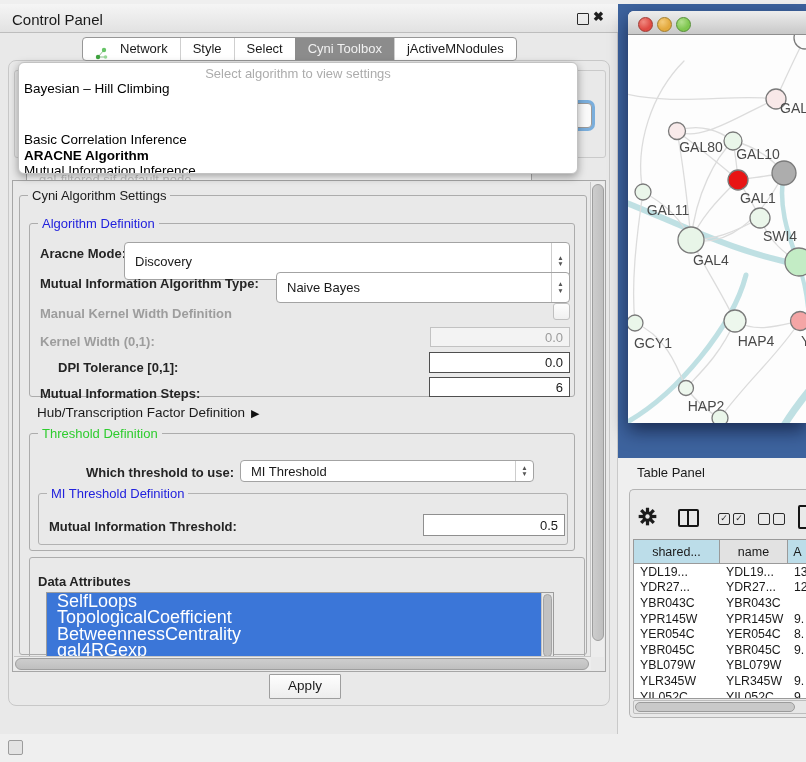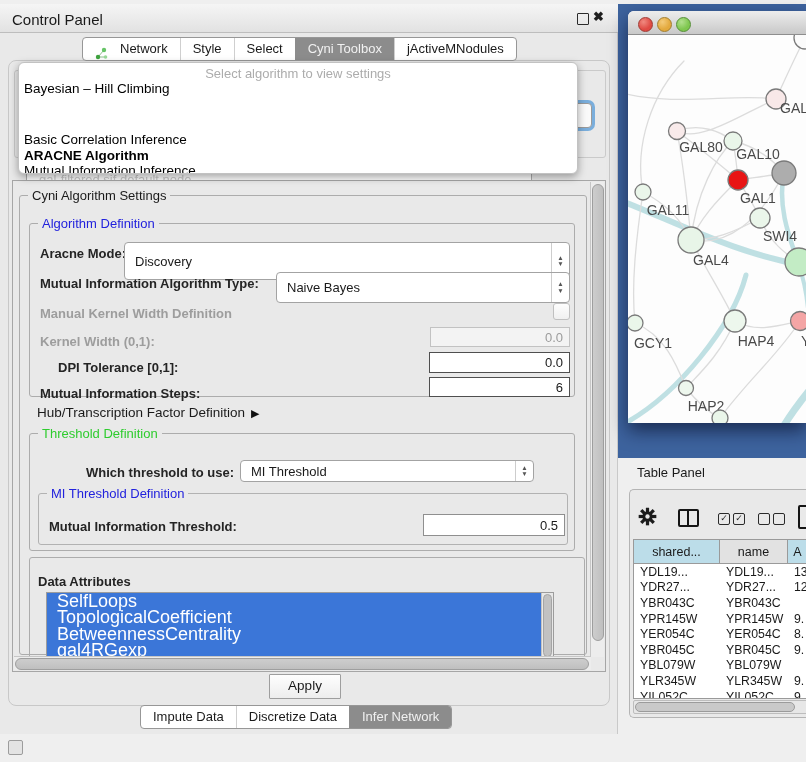"Impute Data" div.seg { html: <div> <div> <span>Impute Data</span> </div> <div> <span>Discretize Data</span> </div> <div> <span>Infer Network</span> </div> </div> -> none }
